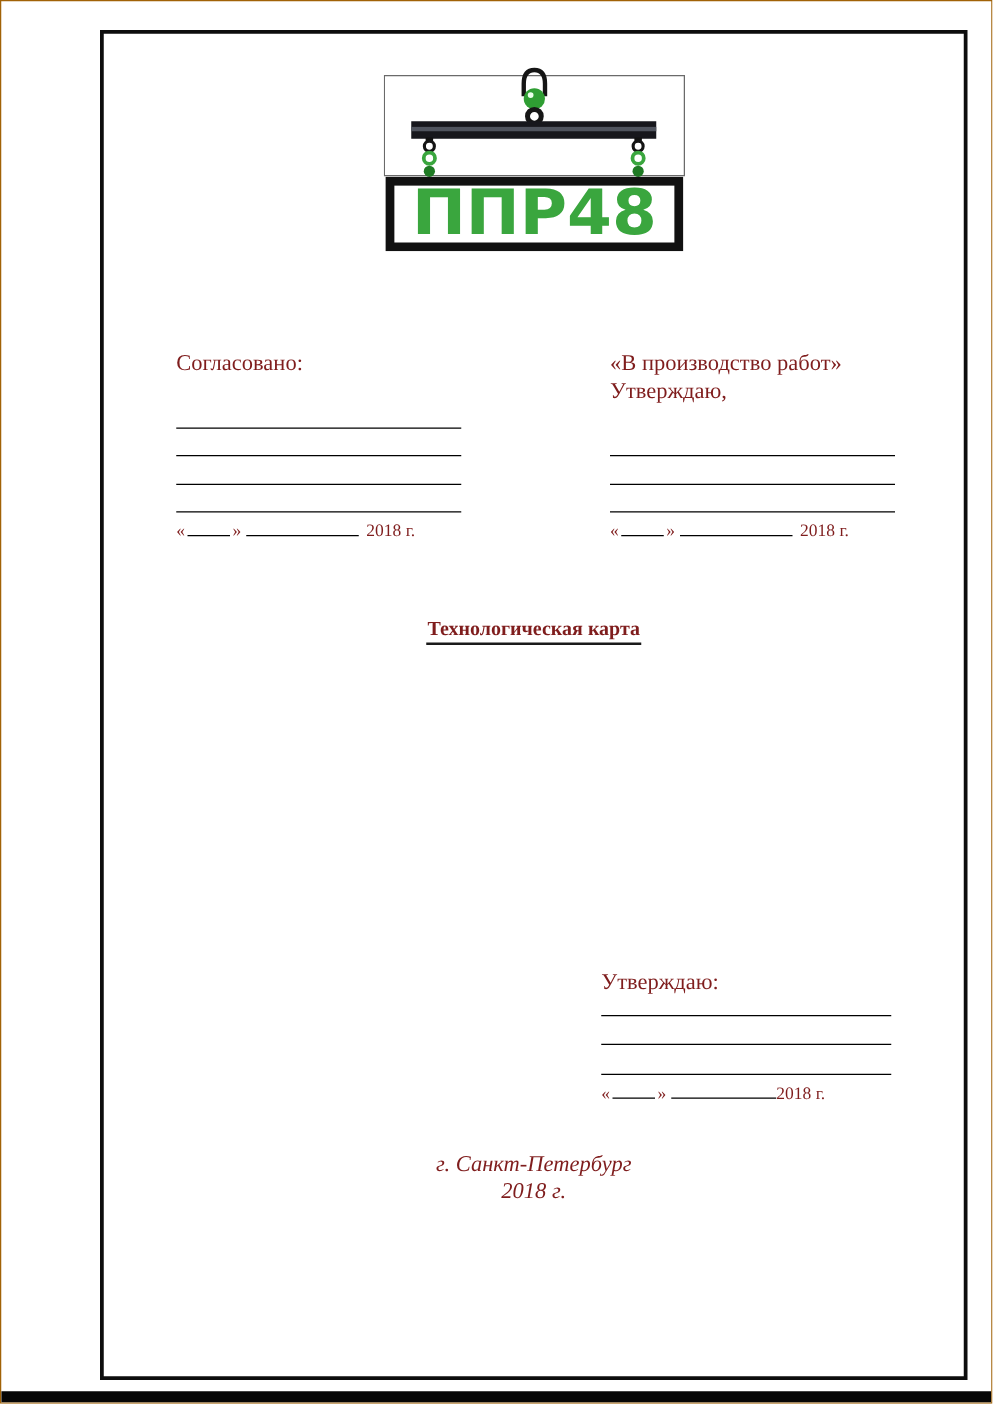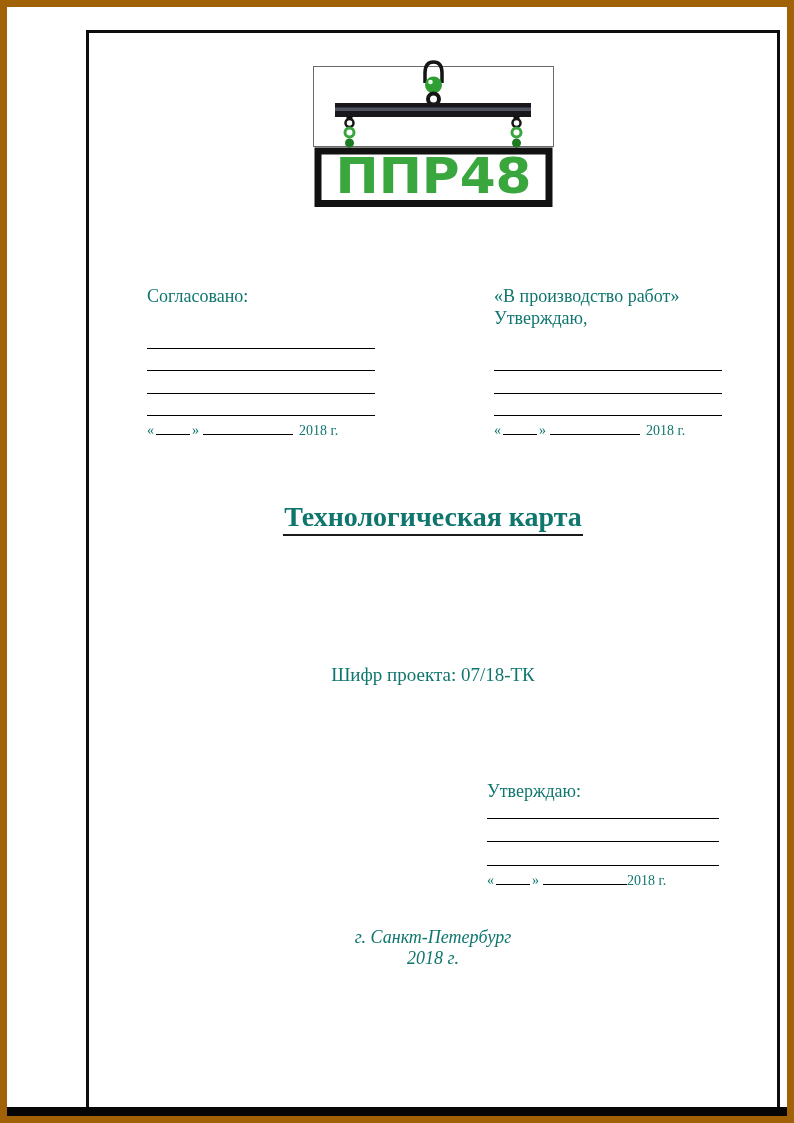"ППР48" .canvas { border: 7px solid #a16207 -> 1px solid #a16207; color: #0f766e -> #7f1d1d }
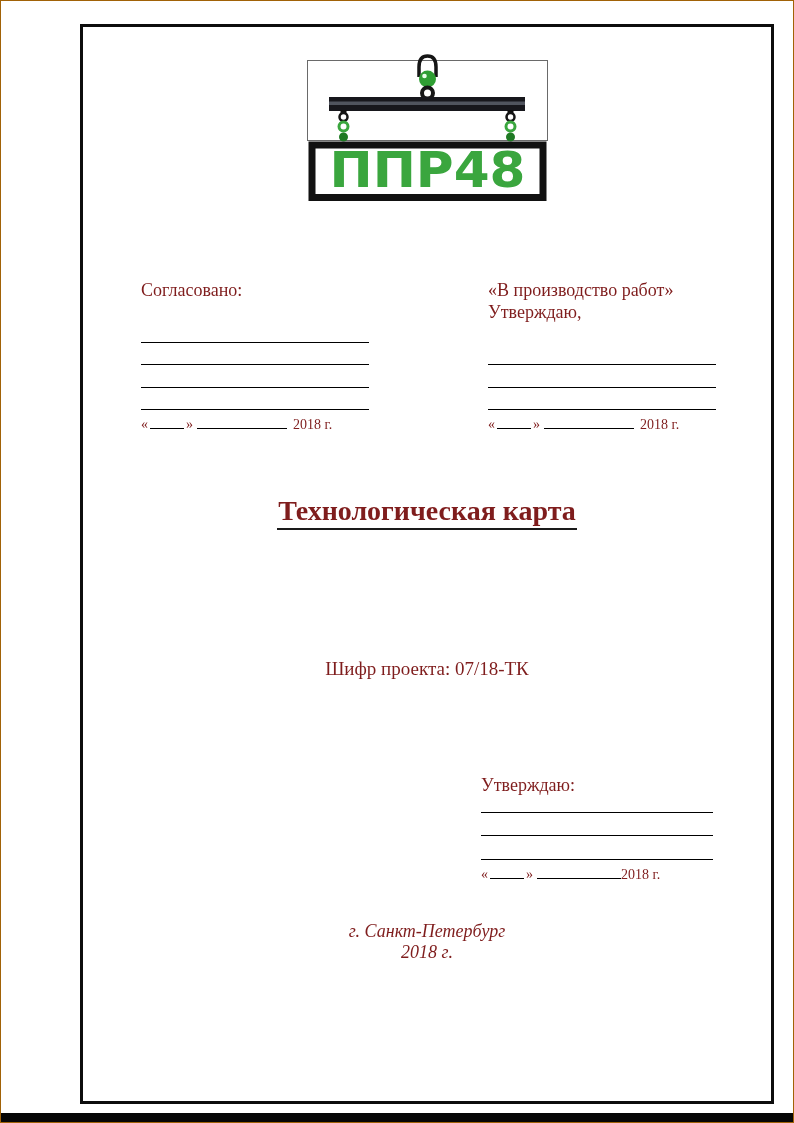"Технологическая карта" .doc-title { font-size: 28px -> 16px }
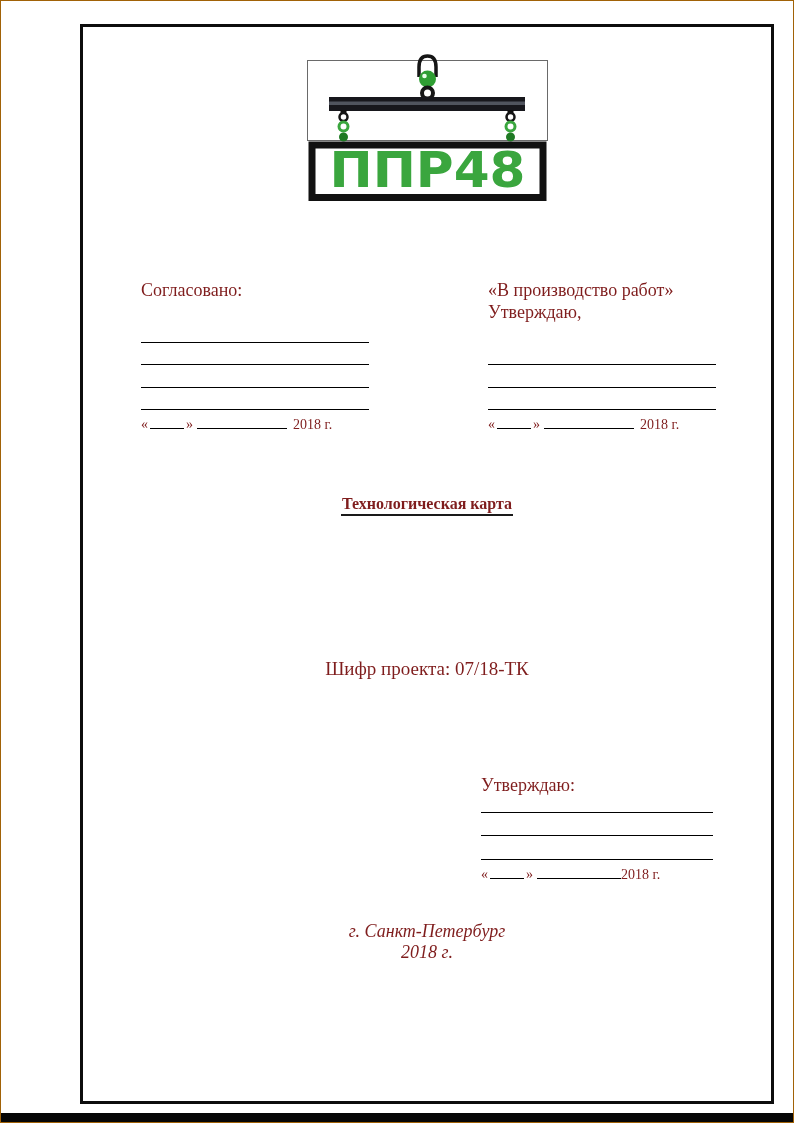"Шифр проекта: 07/18-ТК" div.centerline { html: <div> <span>Шифр проекта: 07/18-ТК</span> </div> -> none }
